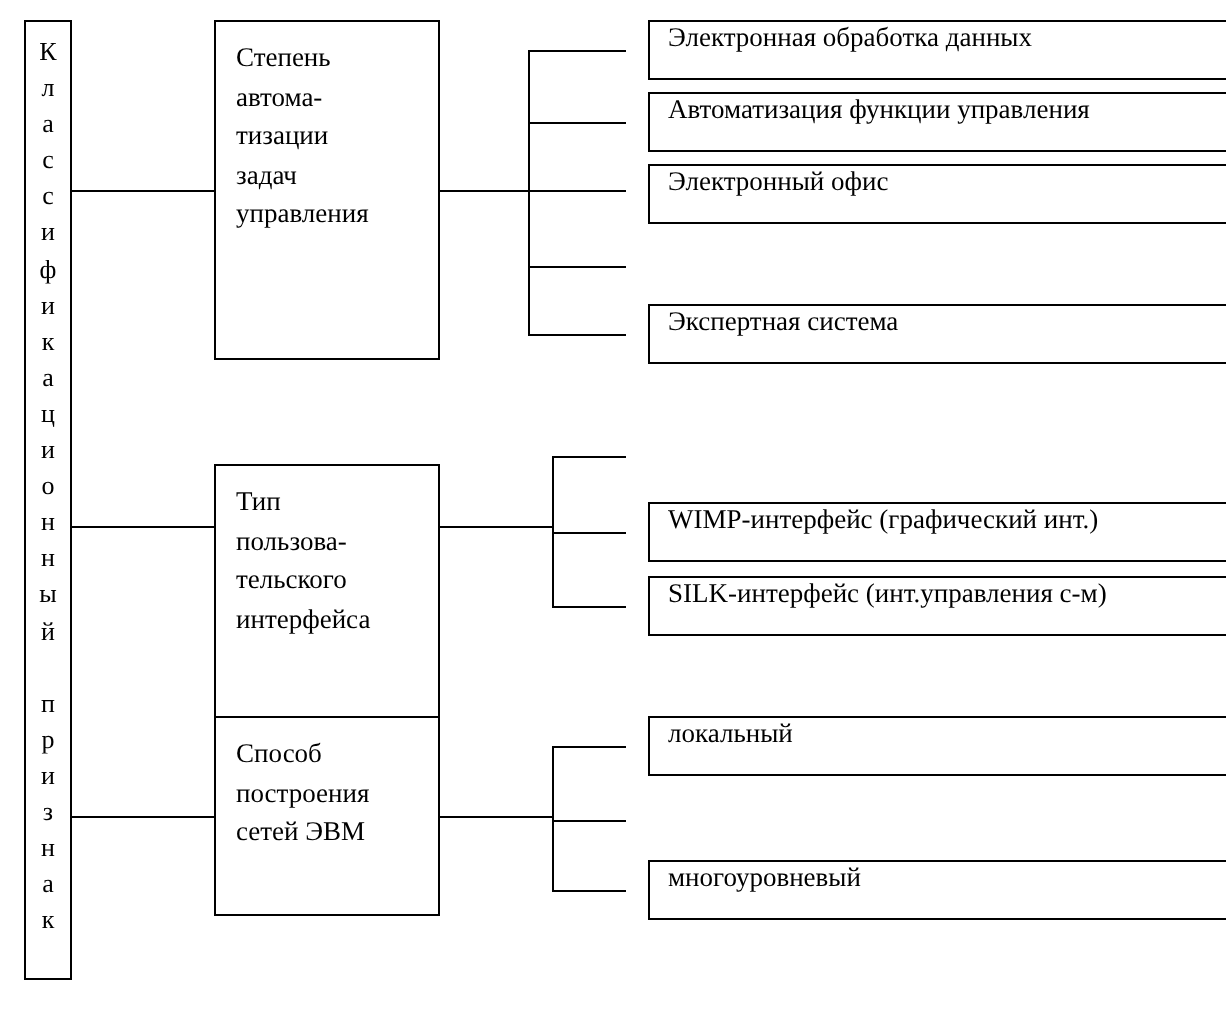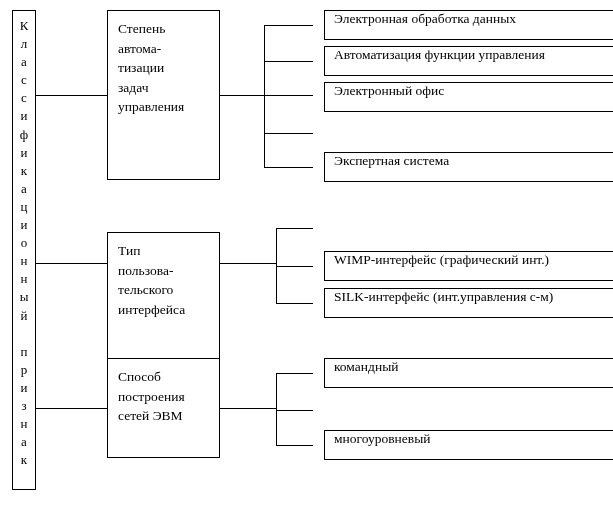"командный" span.leaf-text { text: командный -> локальный }
